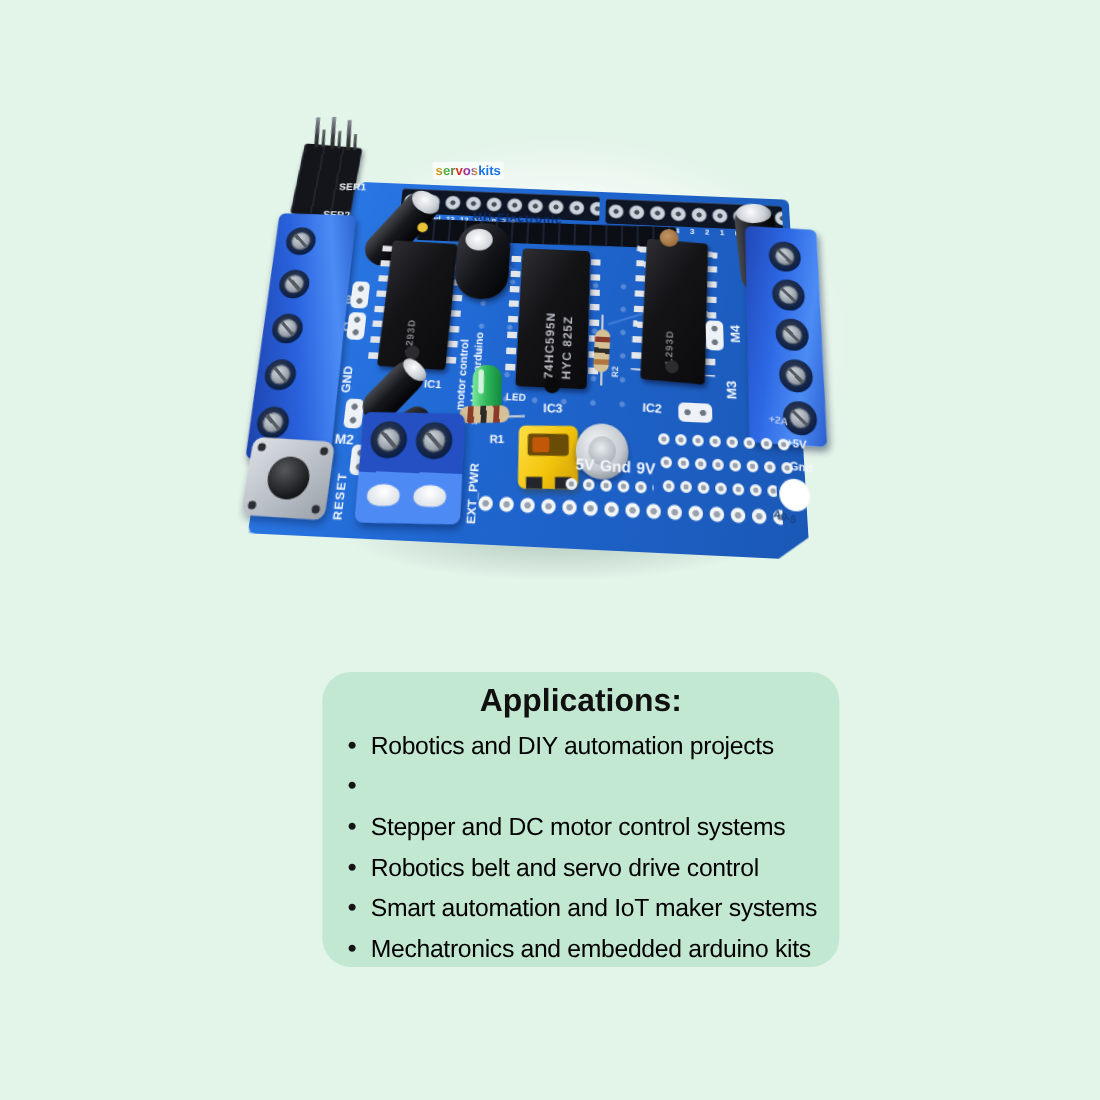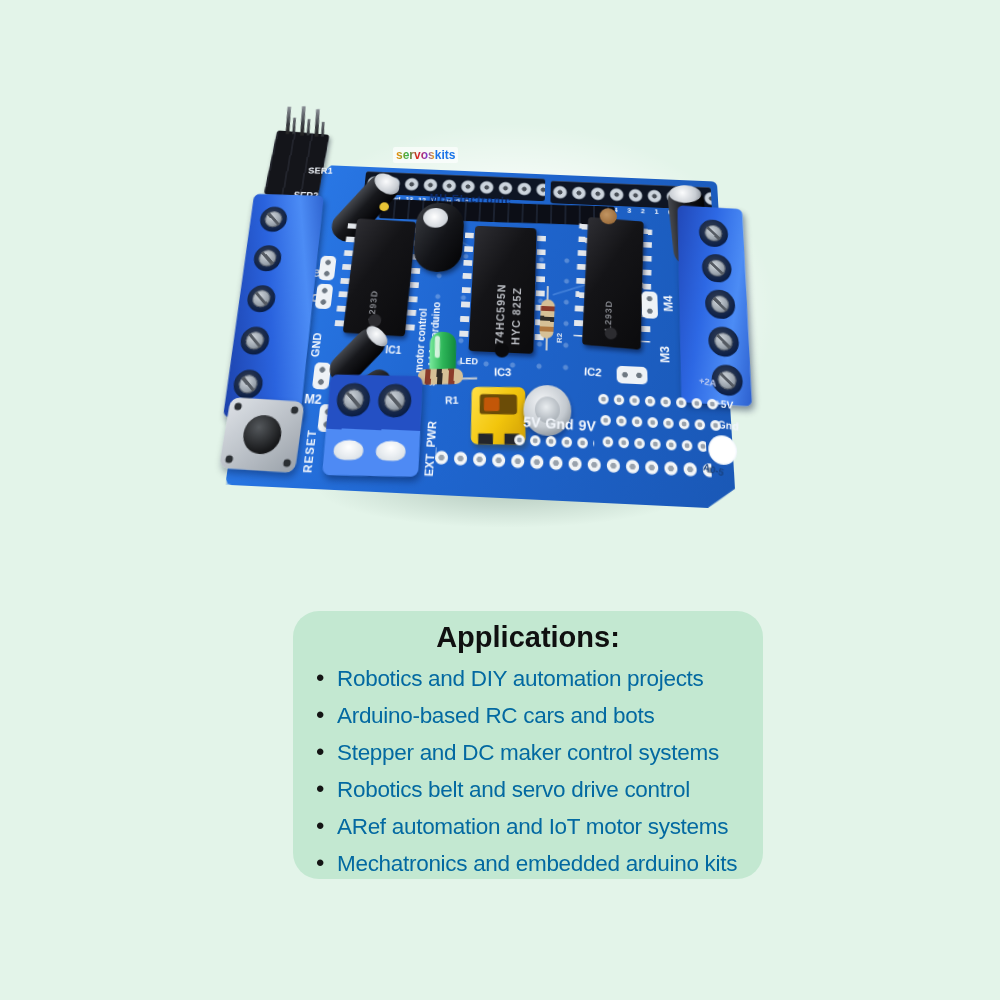"Robotics and DIY automation projects" .apps-text { color: #0369a1 -> #000000 }
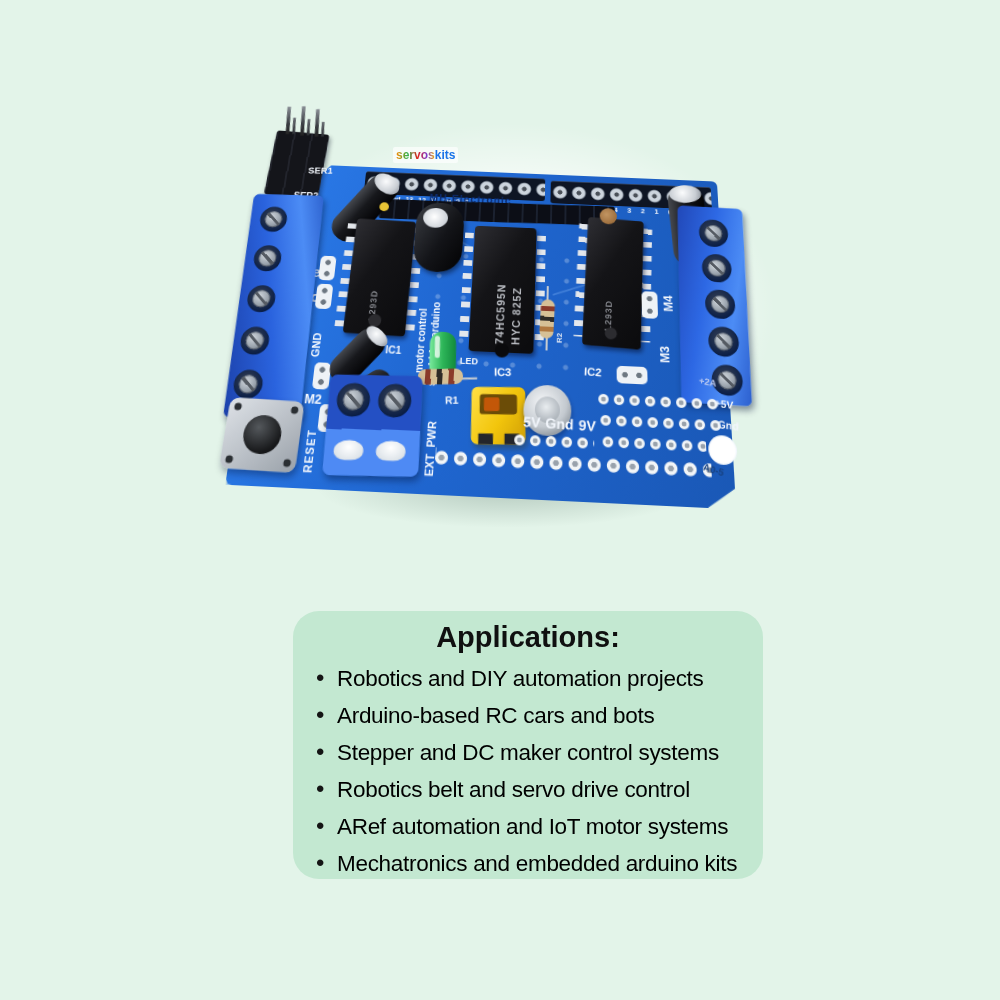"Arduino-based RC cars and bots" span.apps-text { html: <span>Arduino-based RC cars and bots</span> -> none }
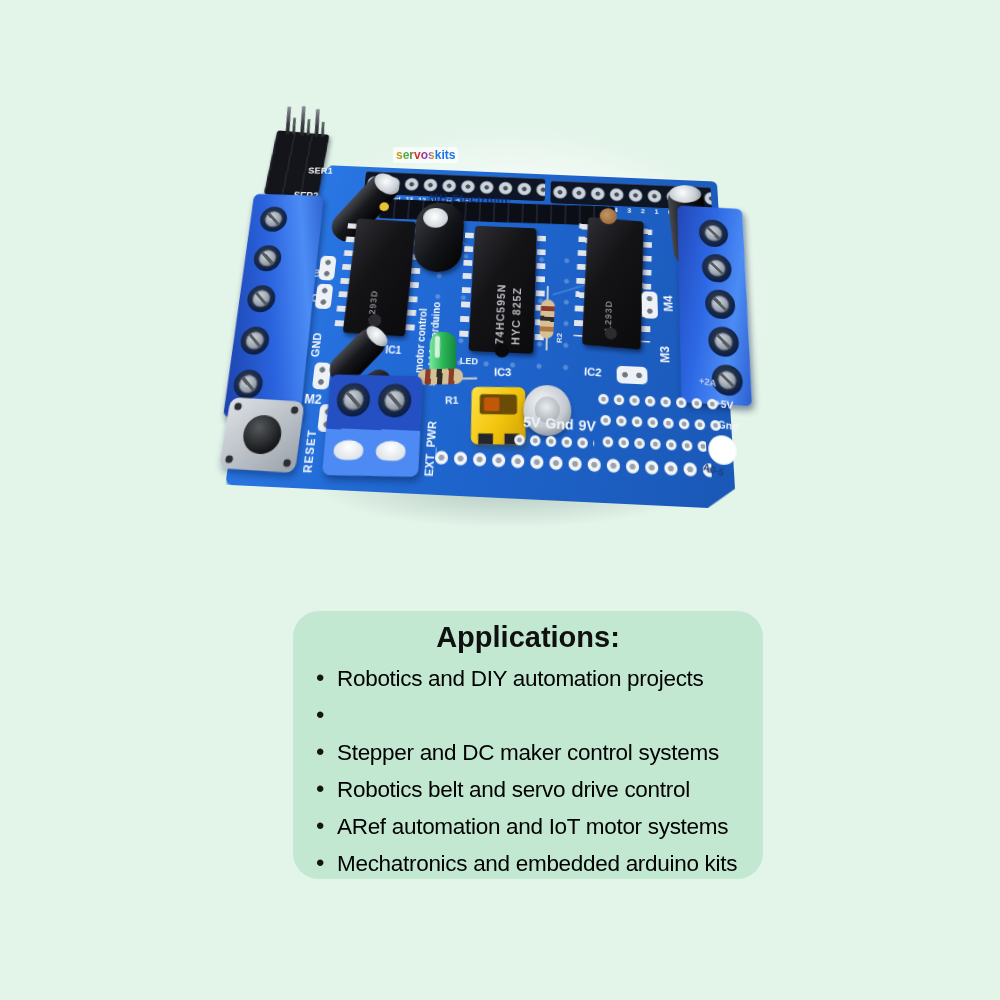"Stepper and DC maker control" span.apps-text { text: maker -> motor }
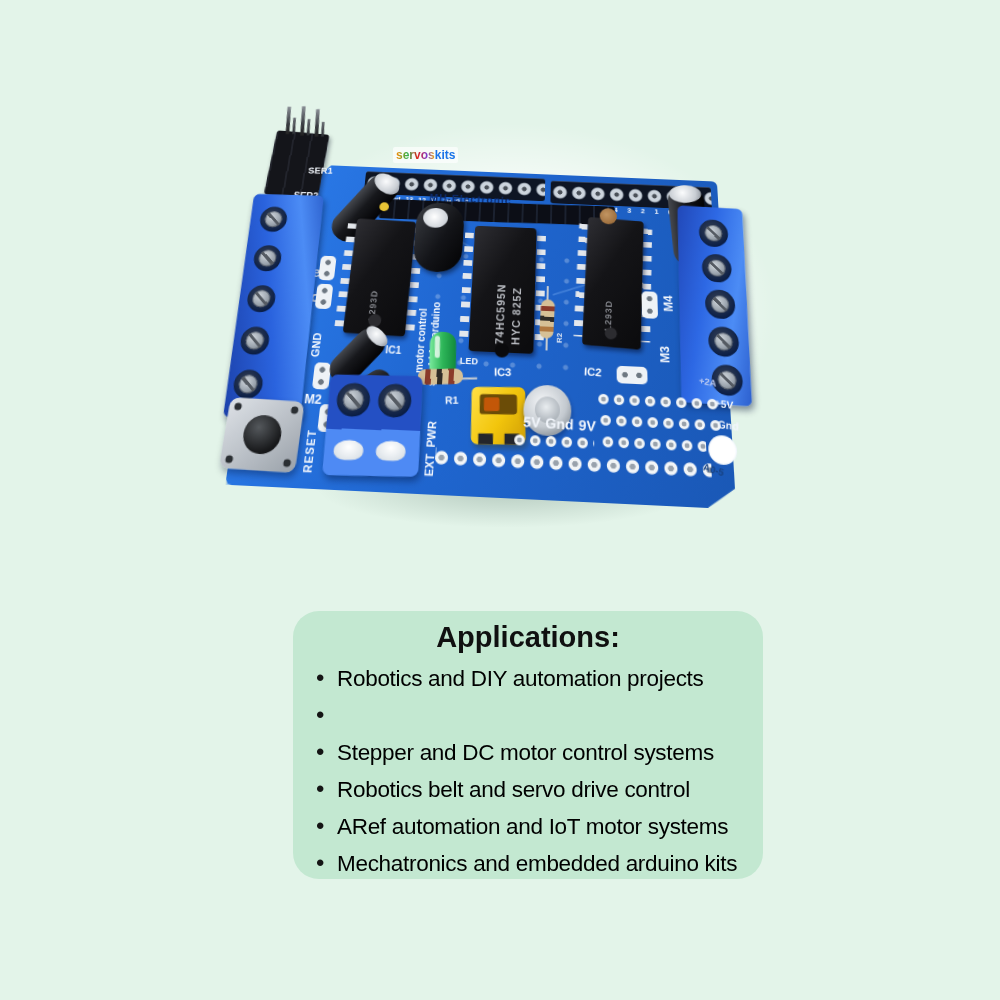"ARef automation and IoT motor" span.apps-text { text: ARef automation and IoT motor -> Smart automation and IoT maker }
